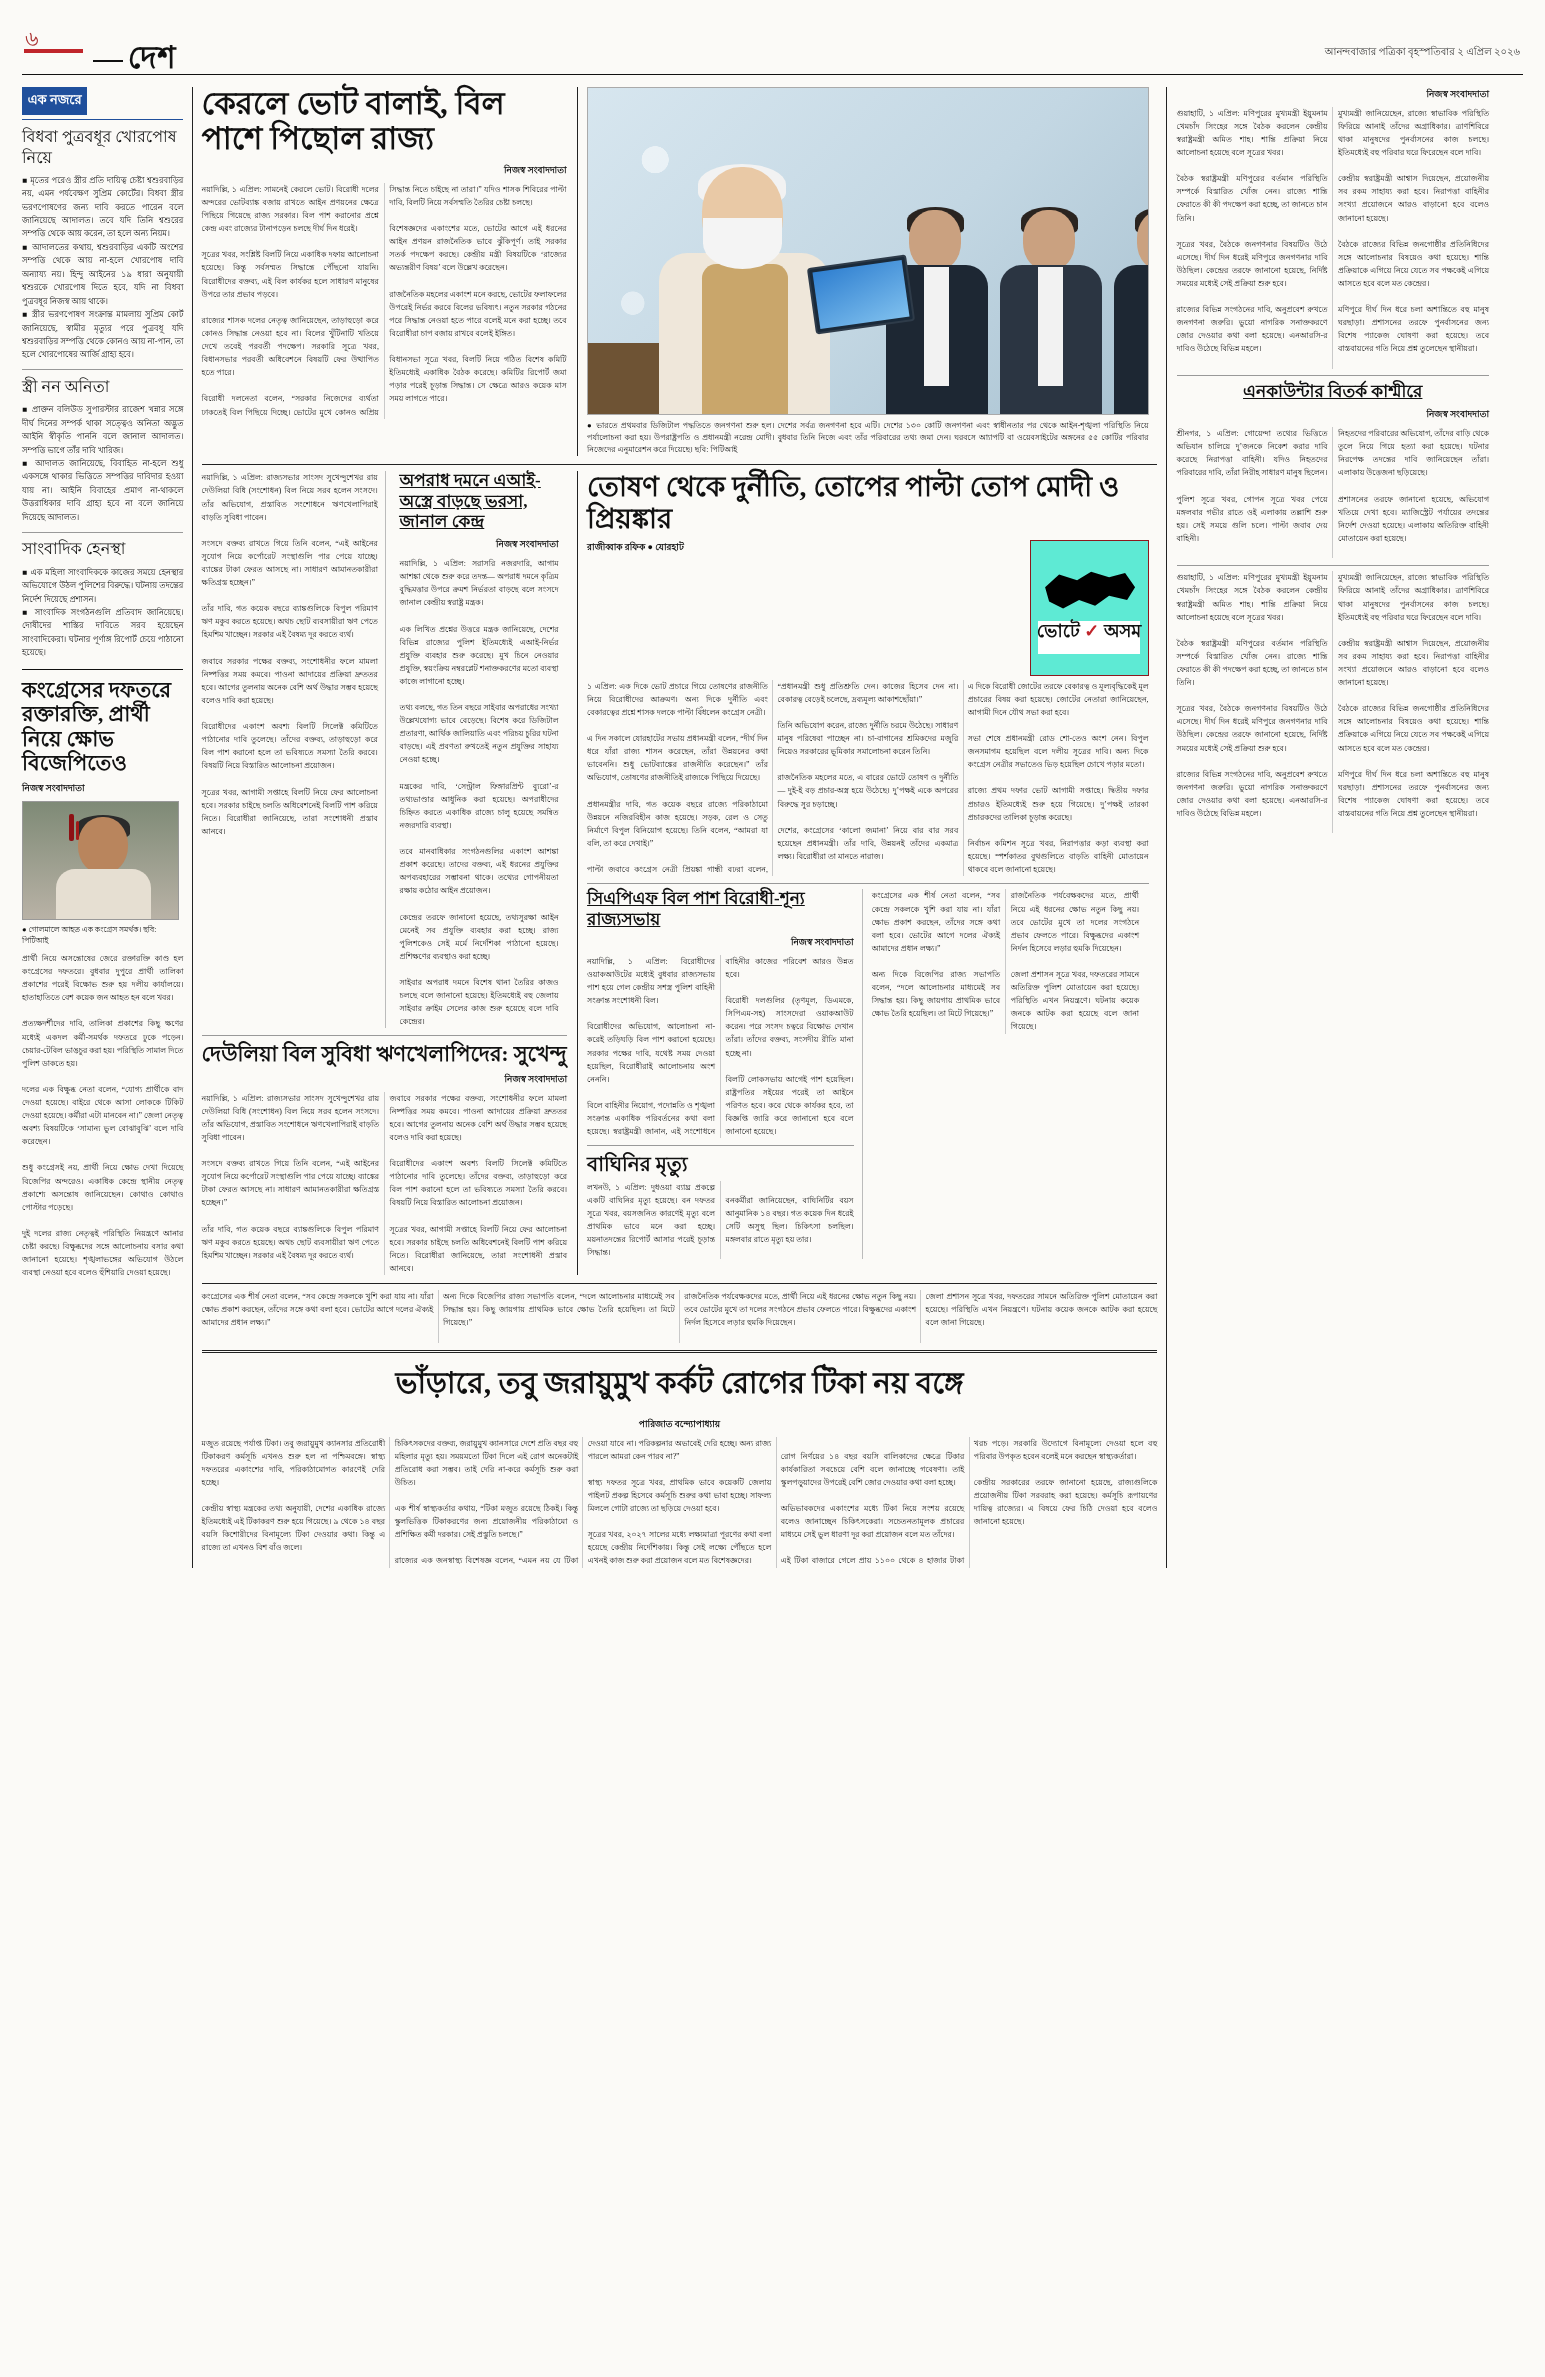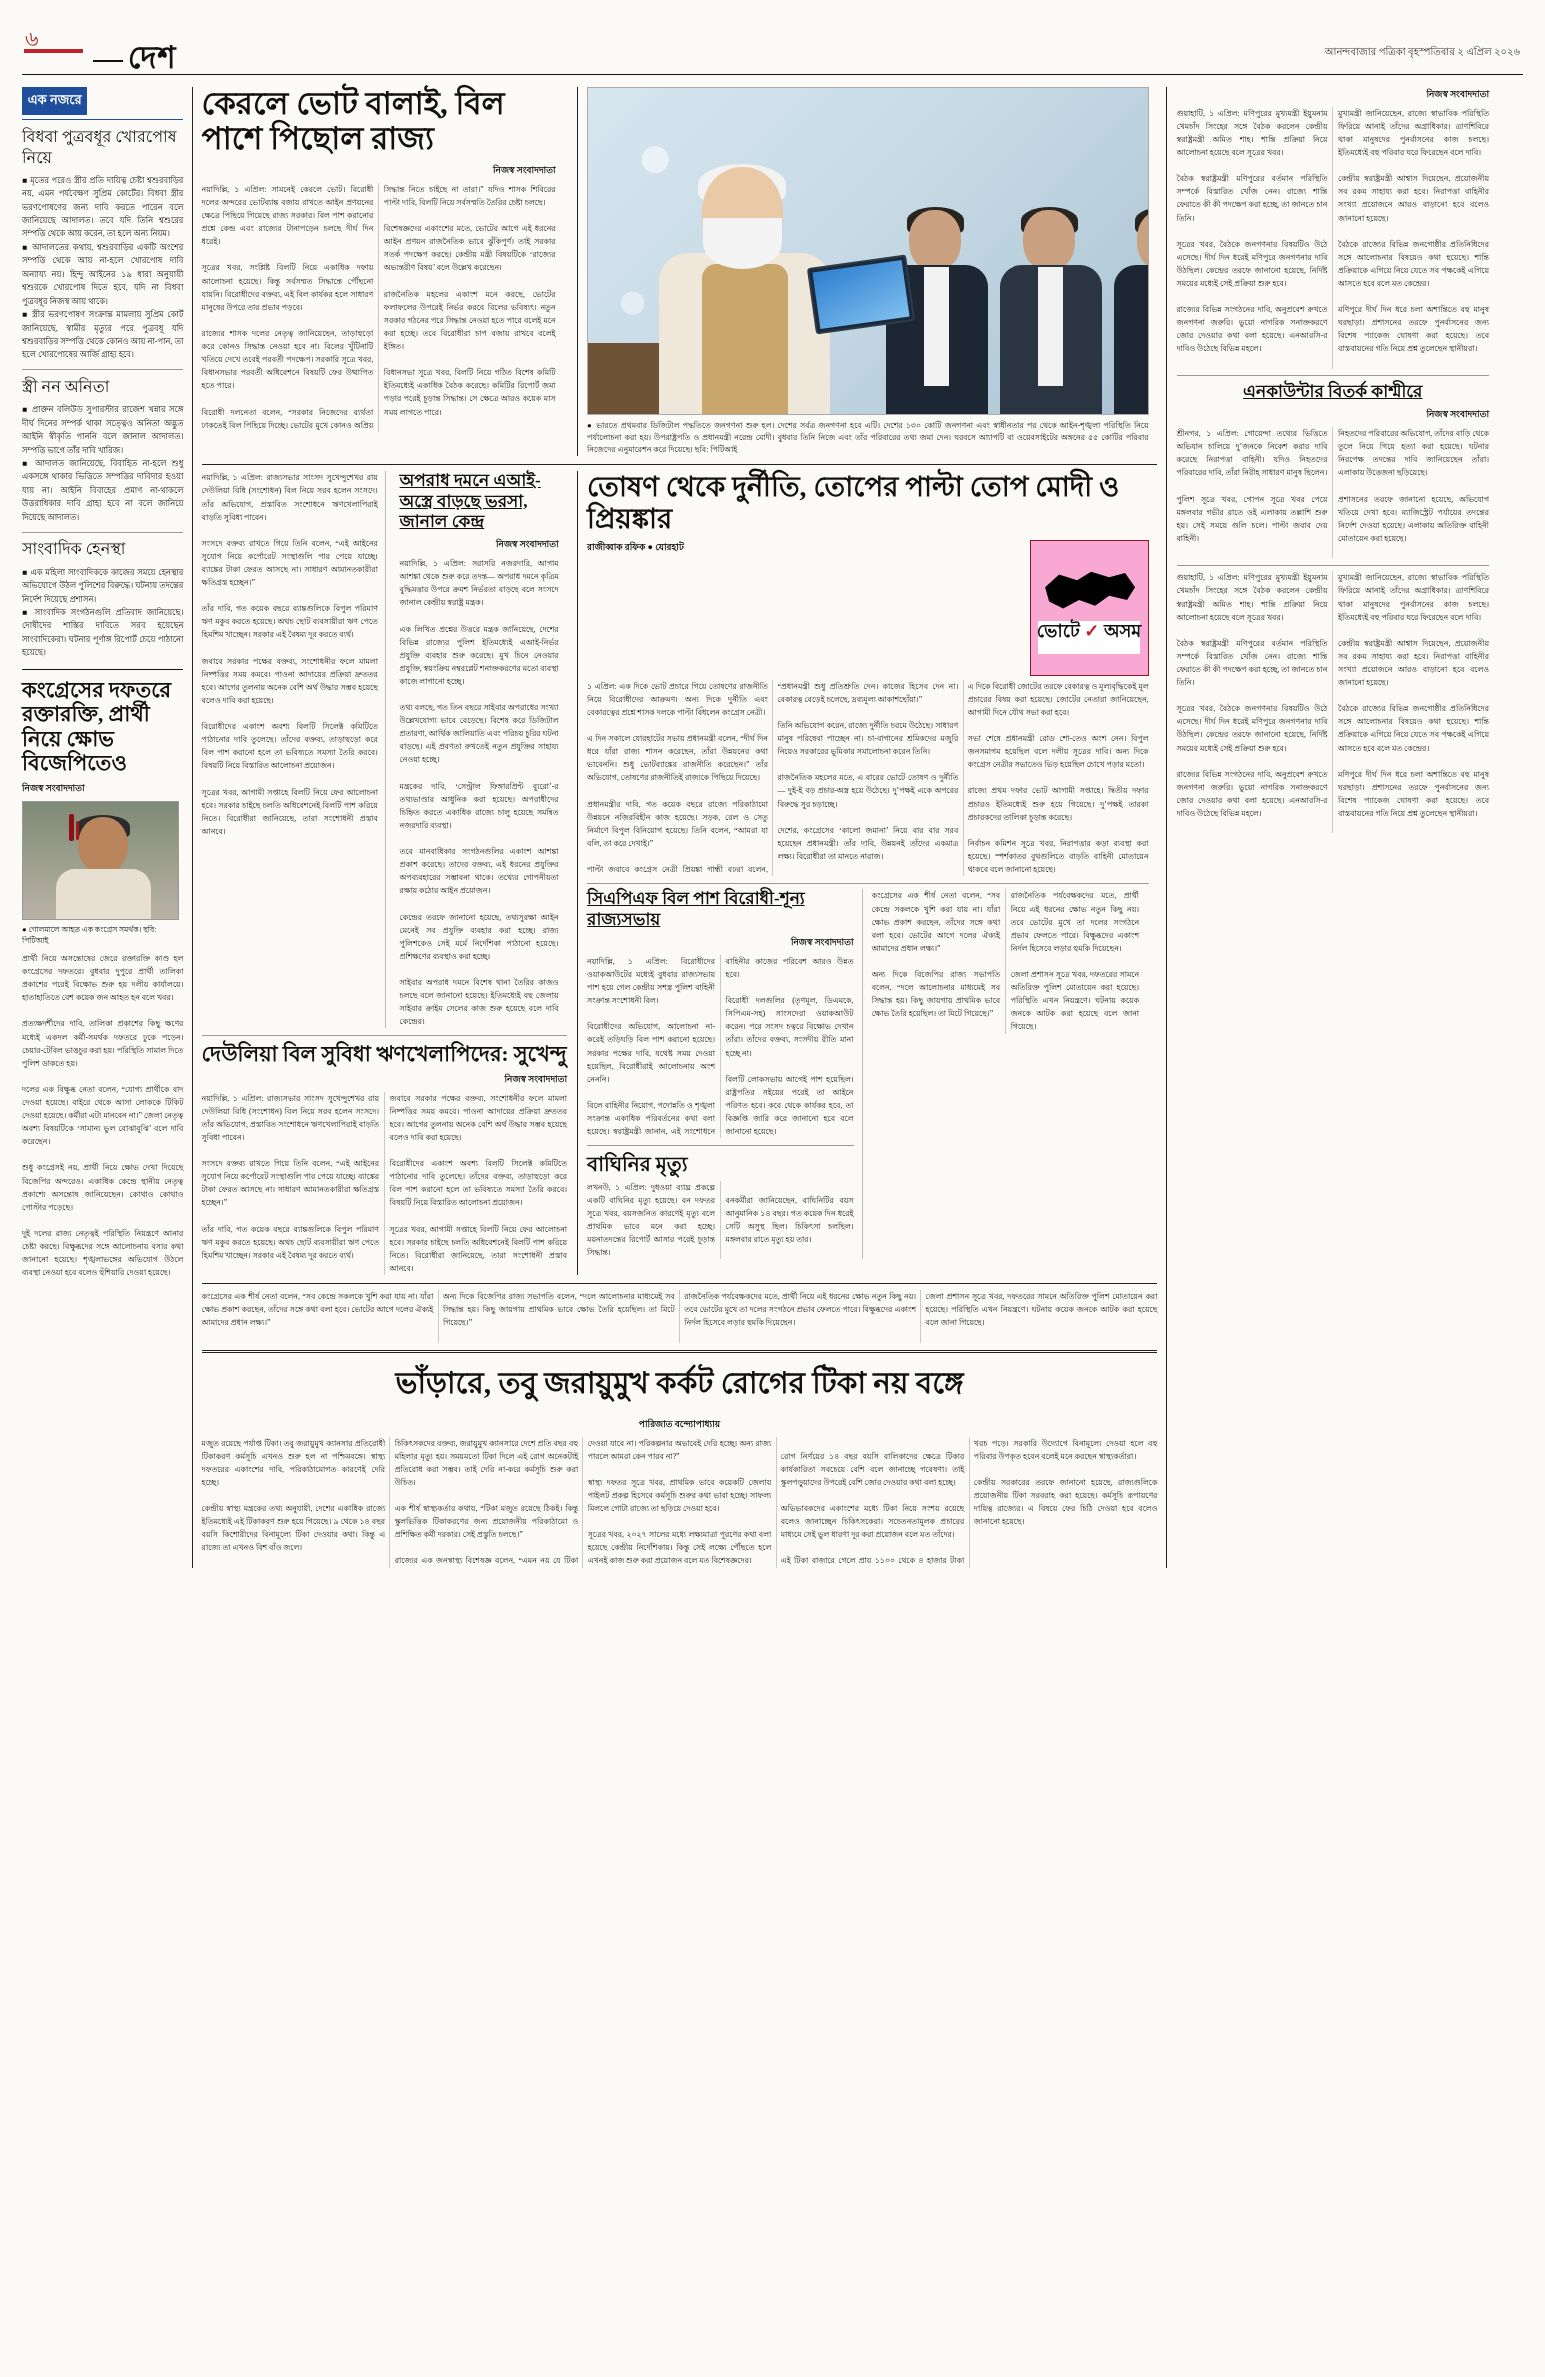"কেরলে ভোট বালাই, বিল পাশে" div { padding-right: 21px -> 10px }
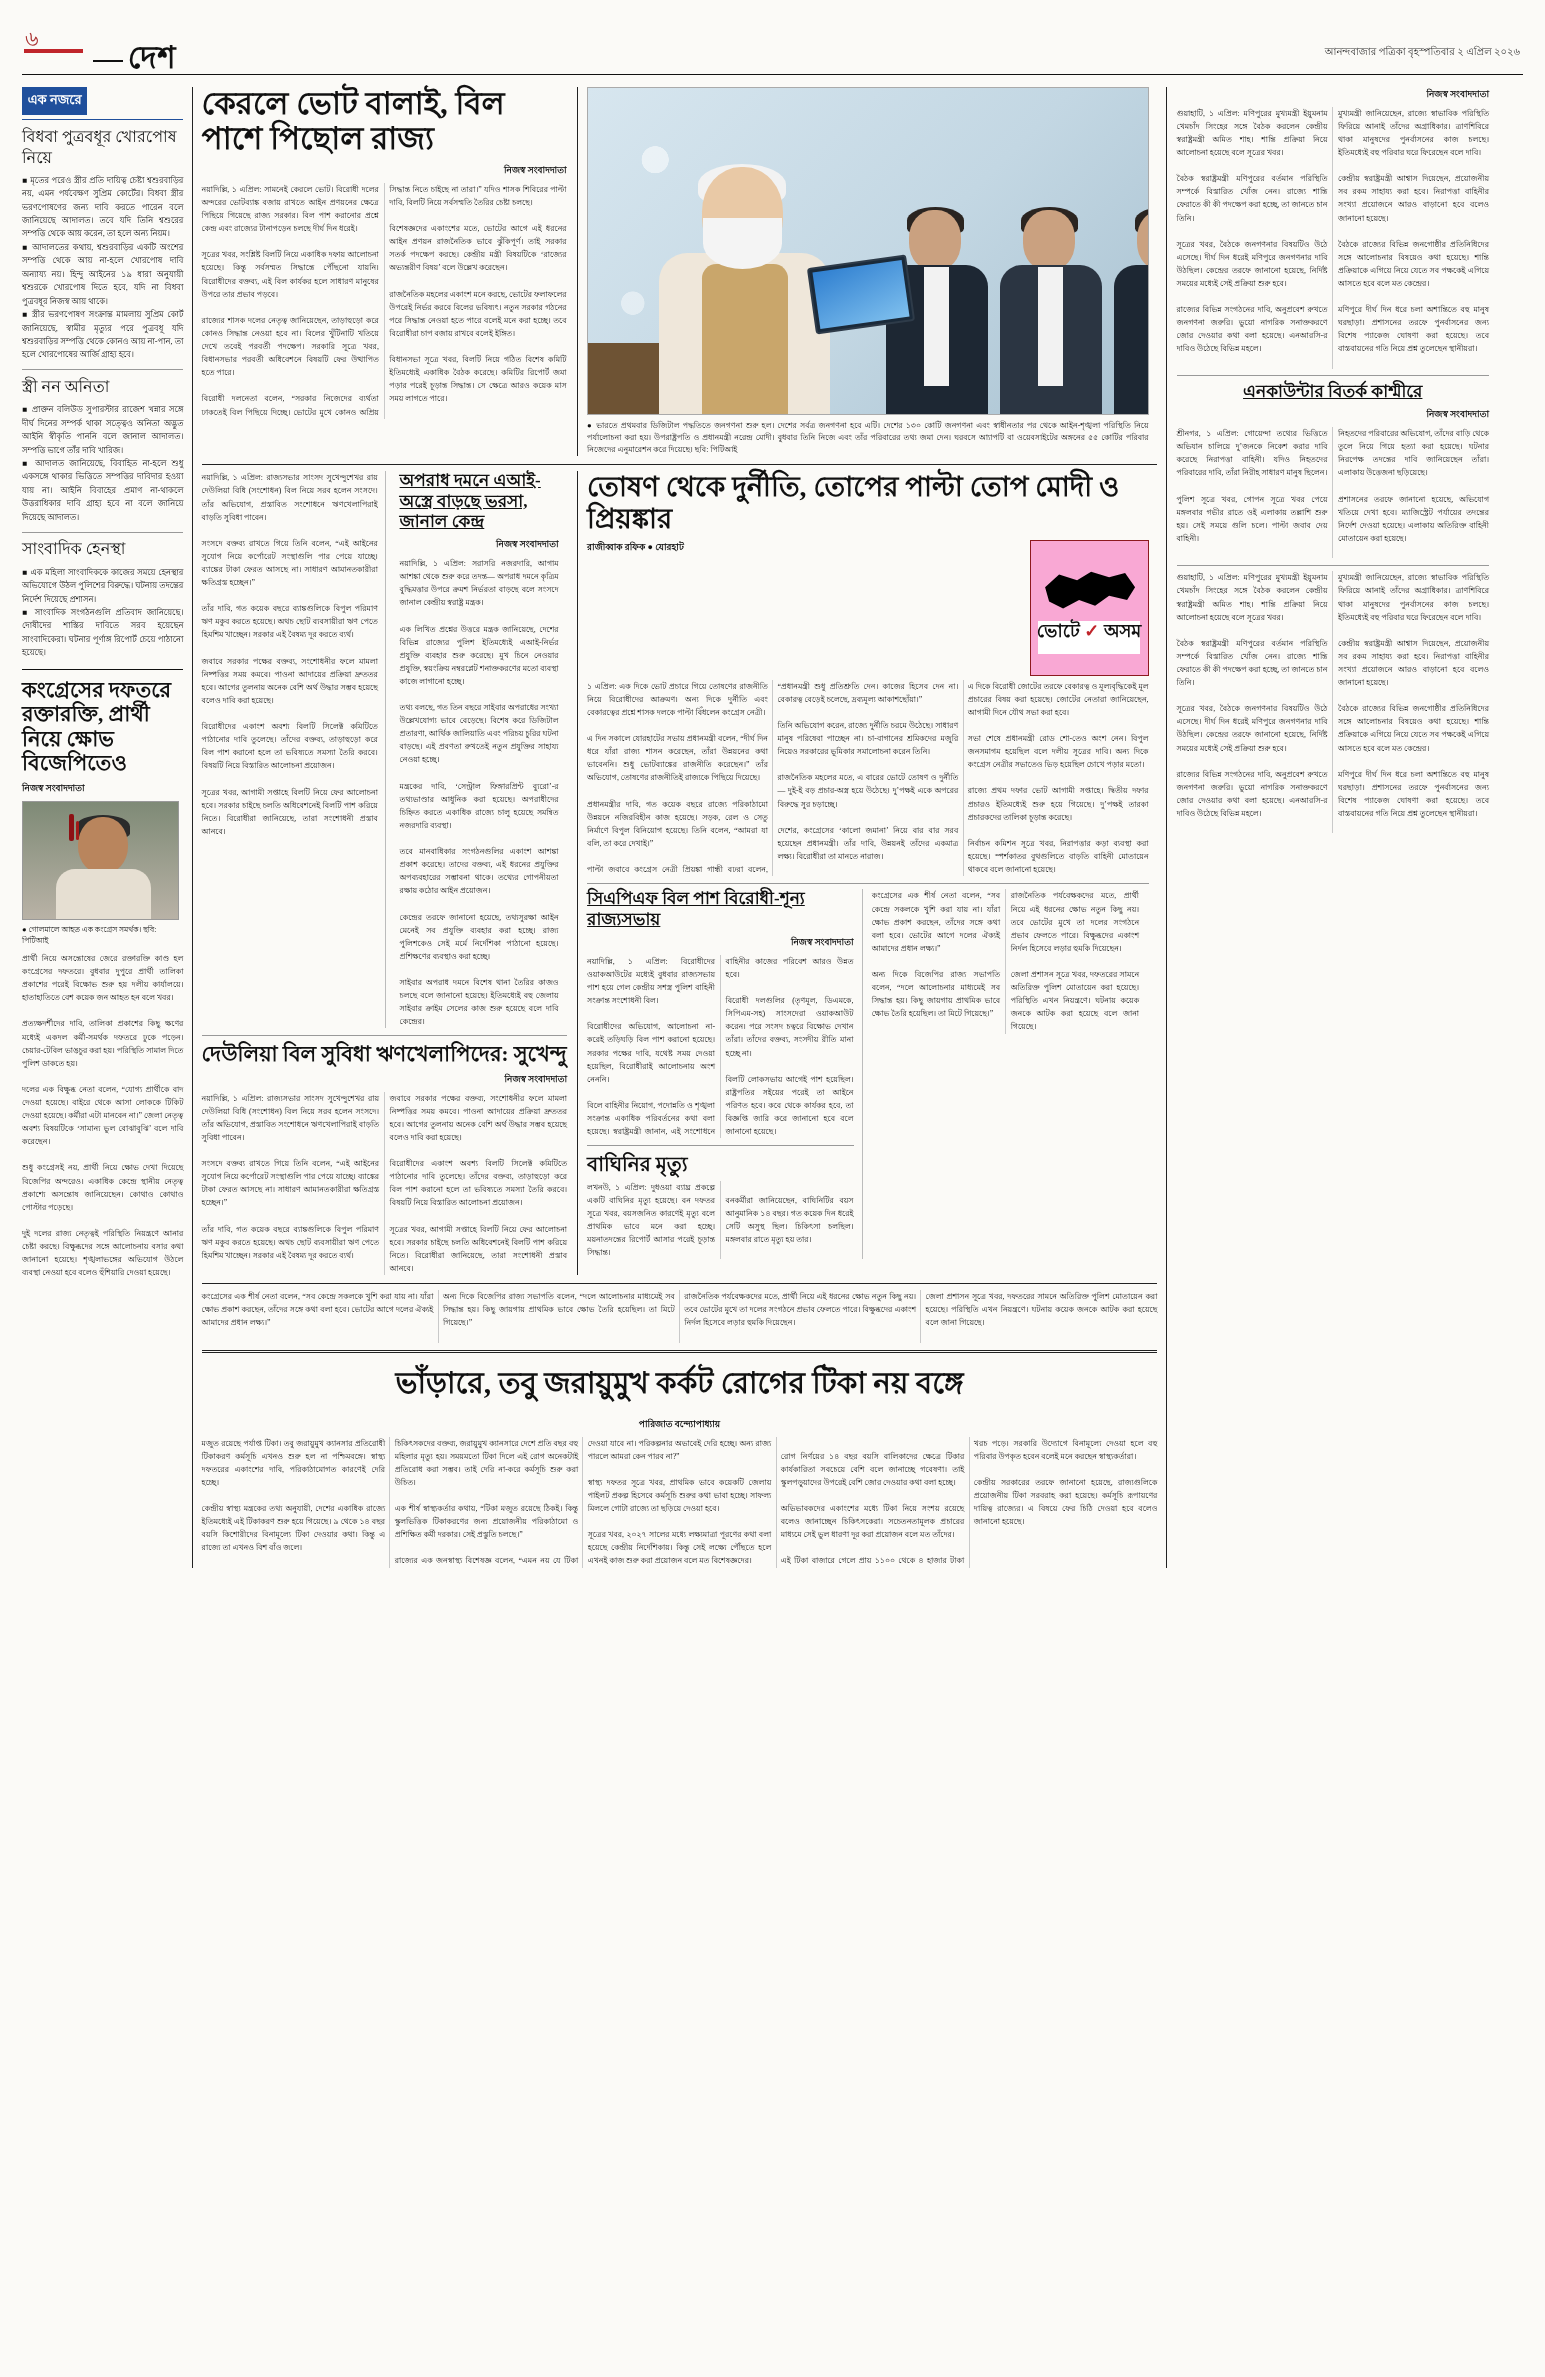"ভোটে ✓ অসম" .votebox { background: #f9a8d4 -> #5eead4 }
